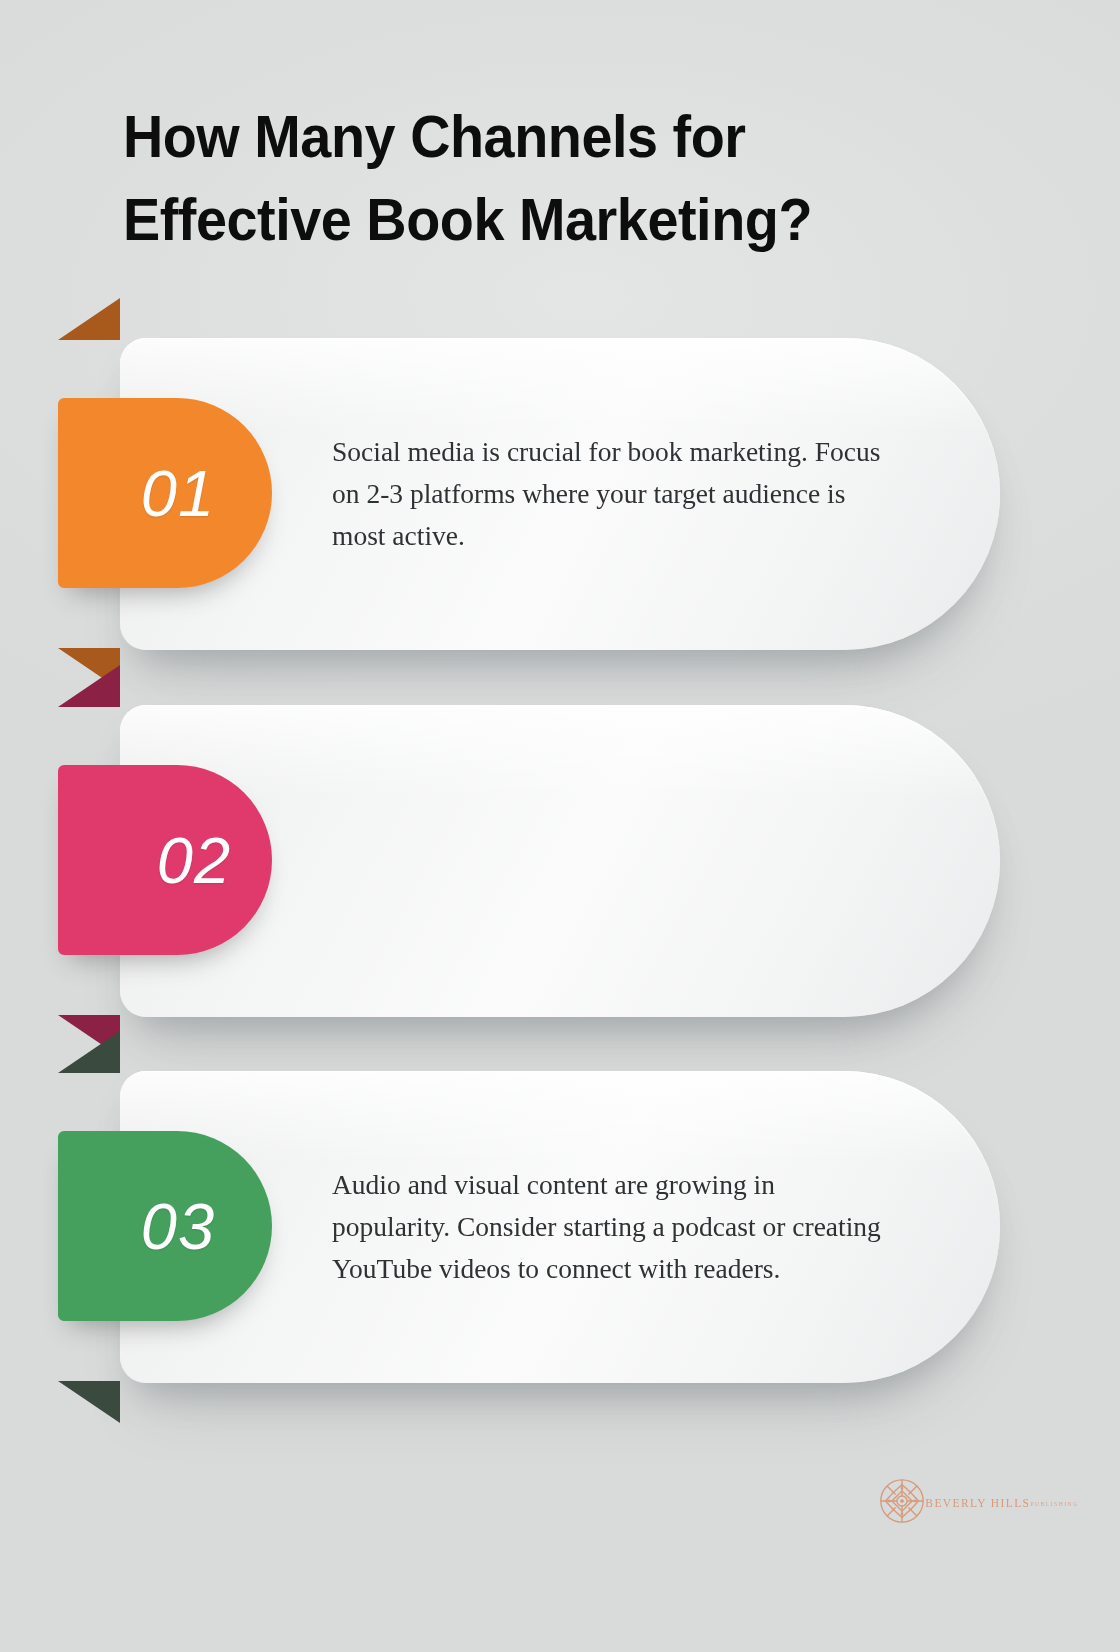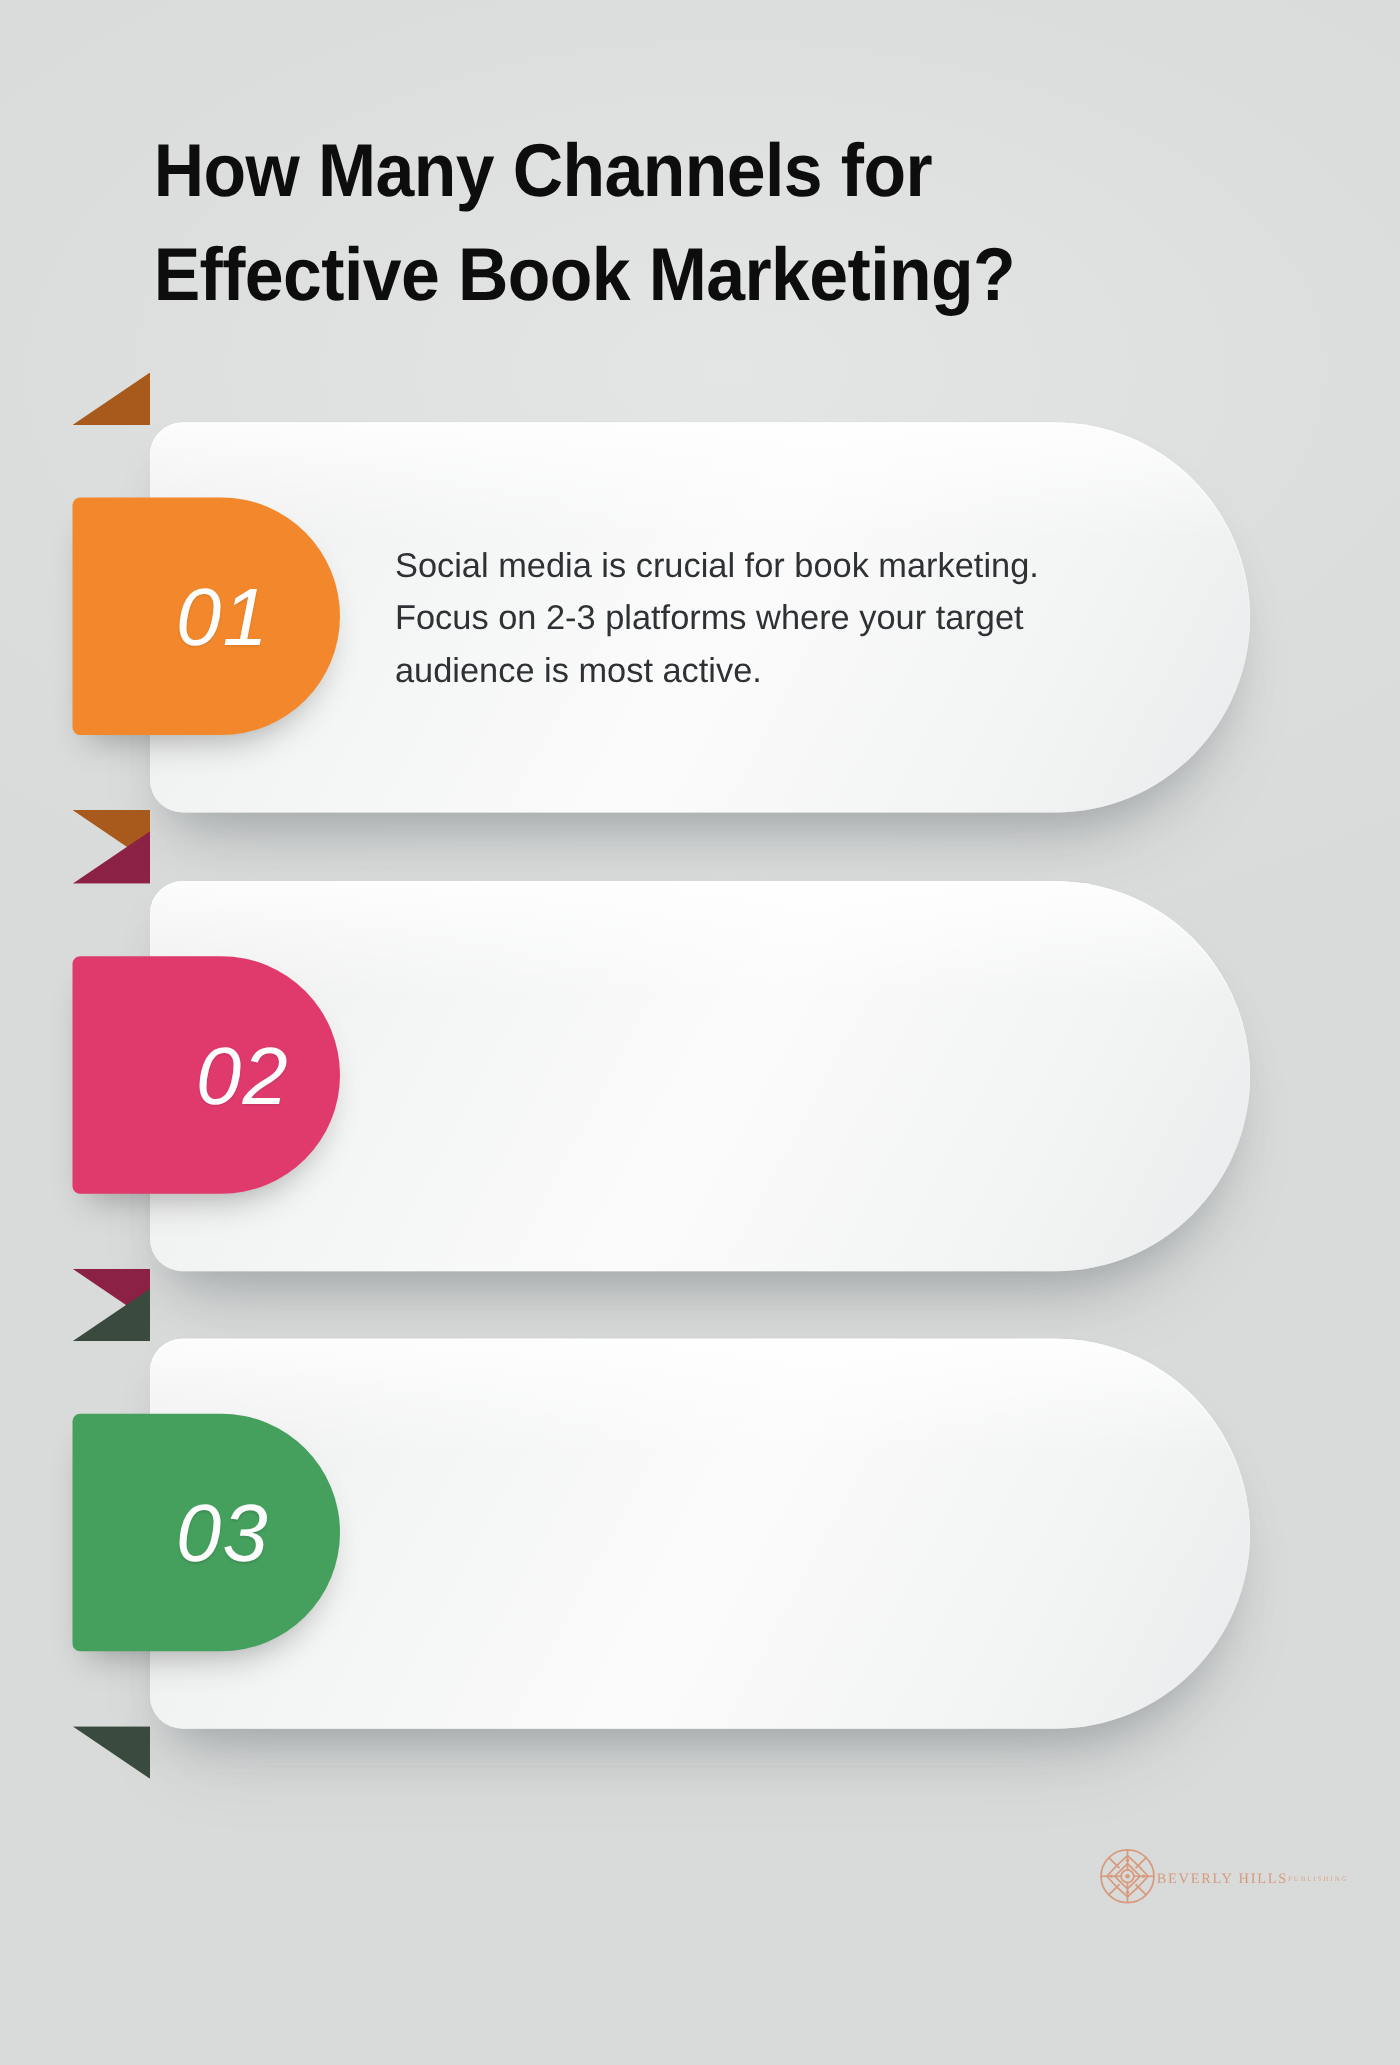"Social media is crucial for" .card-text { font-family: Liberation Sans, sans-serif -> Liberation Serif, serif; left: 196px -> 212px }
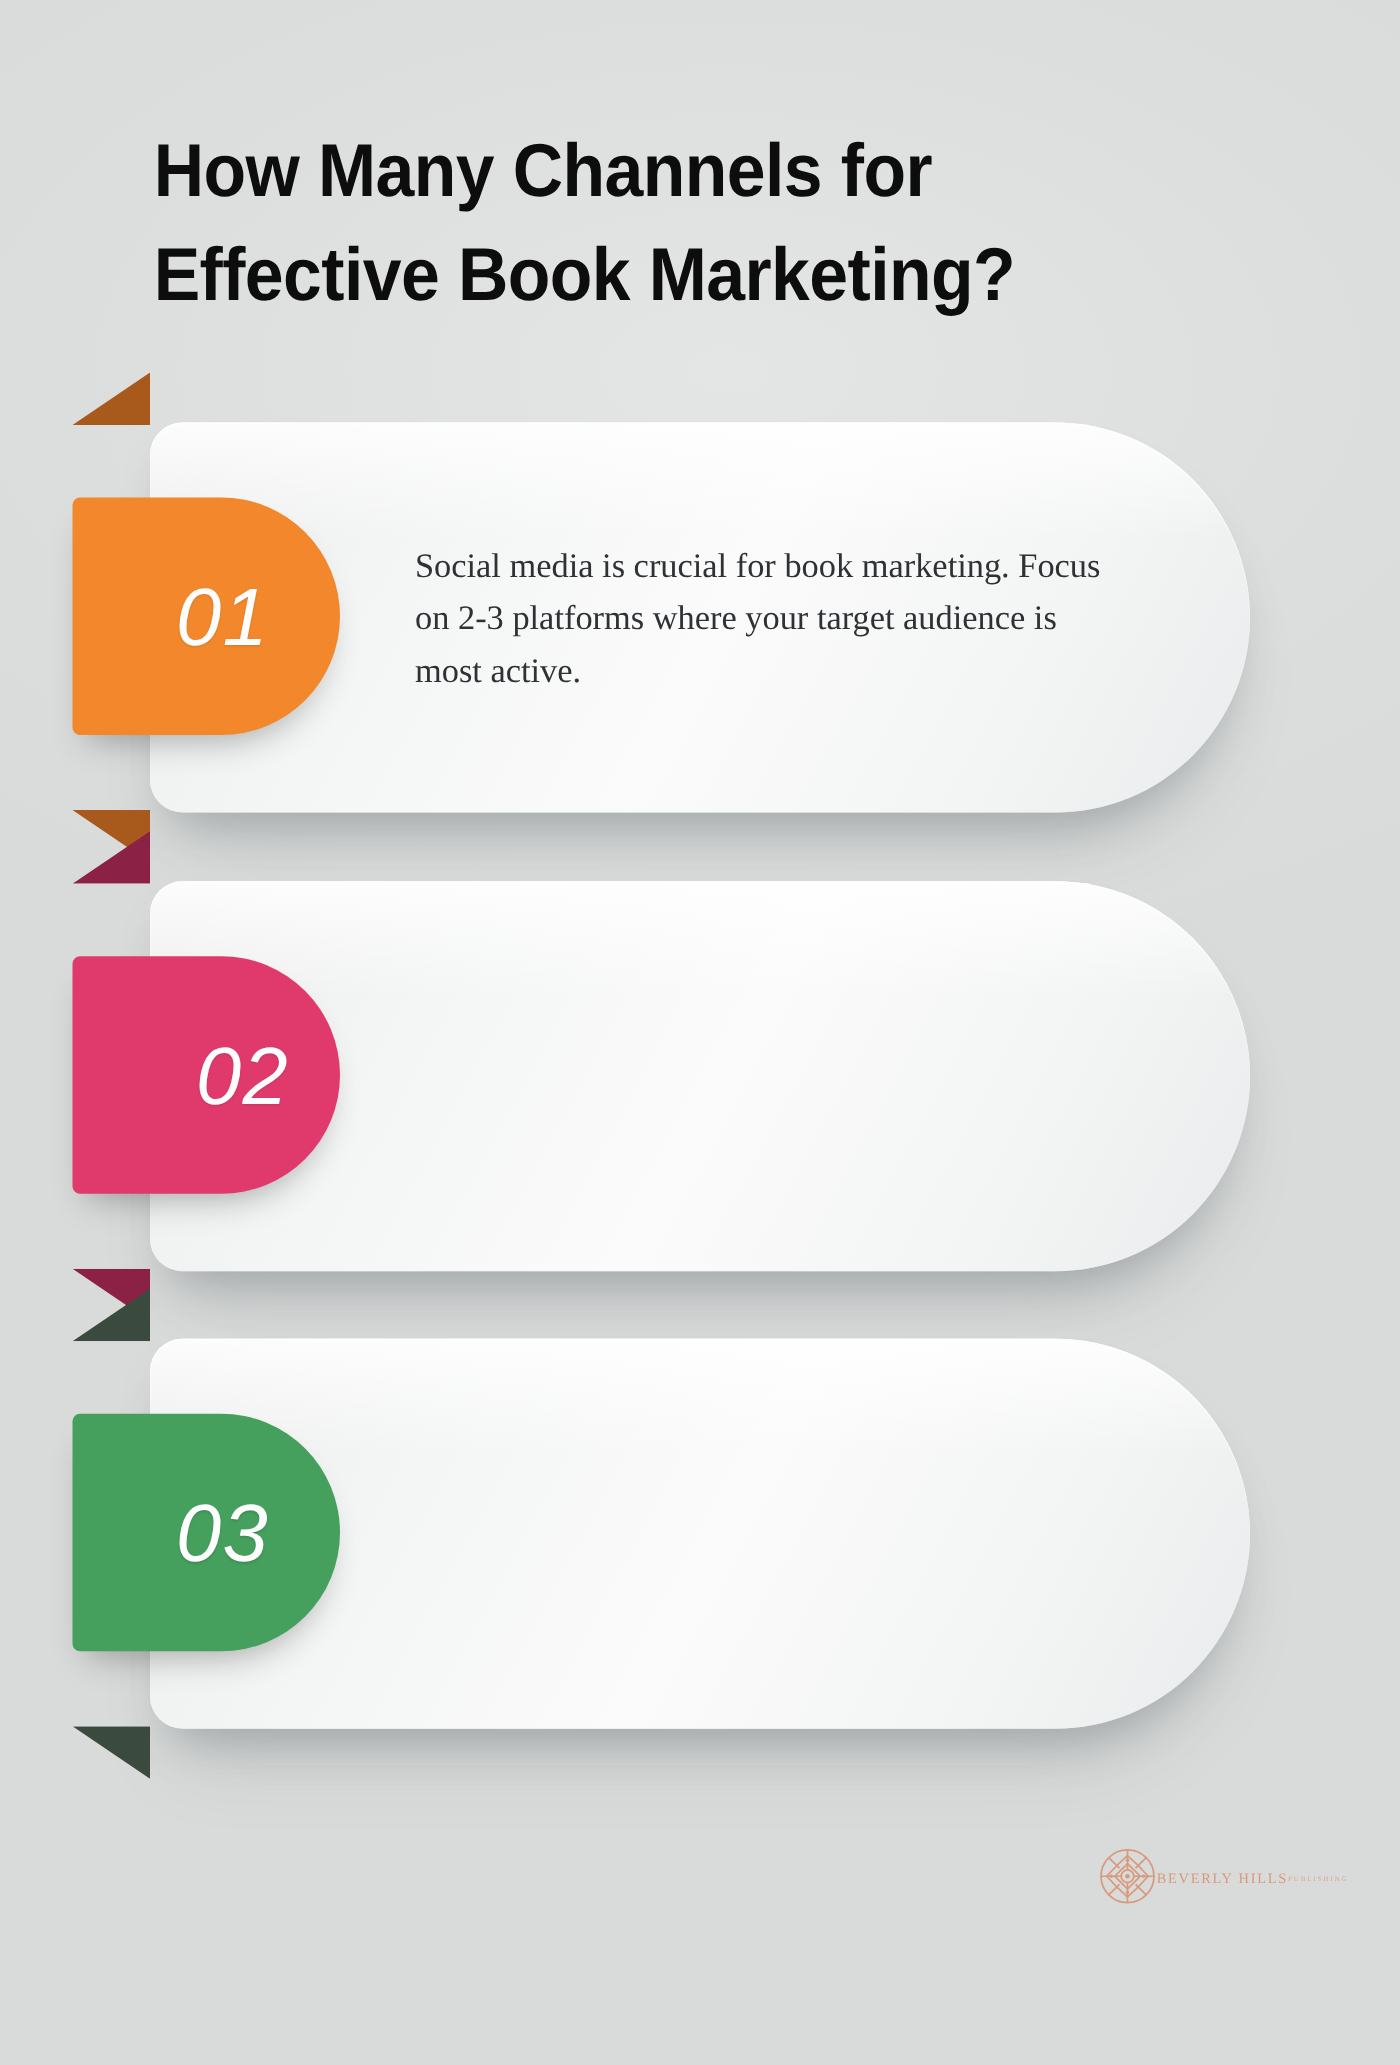"Audio and visual content are" p.card-text { html: none -> <p>Audio and visual content are growing in popularity. Consider starting a podcast or creating YouTube videos to connect with readers.</p> }
